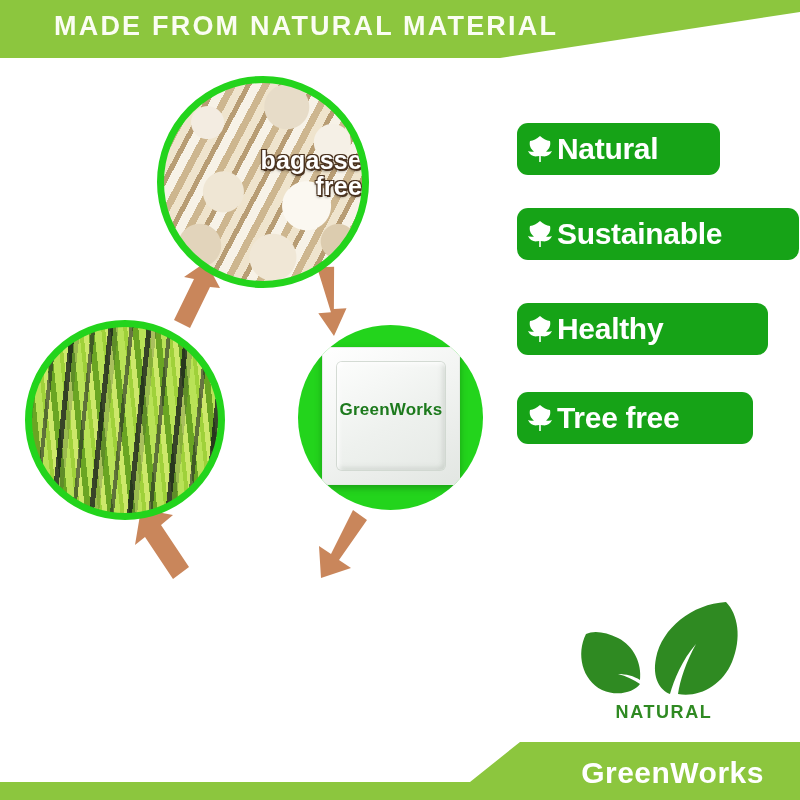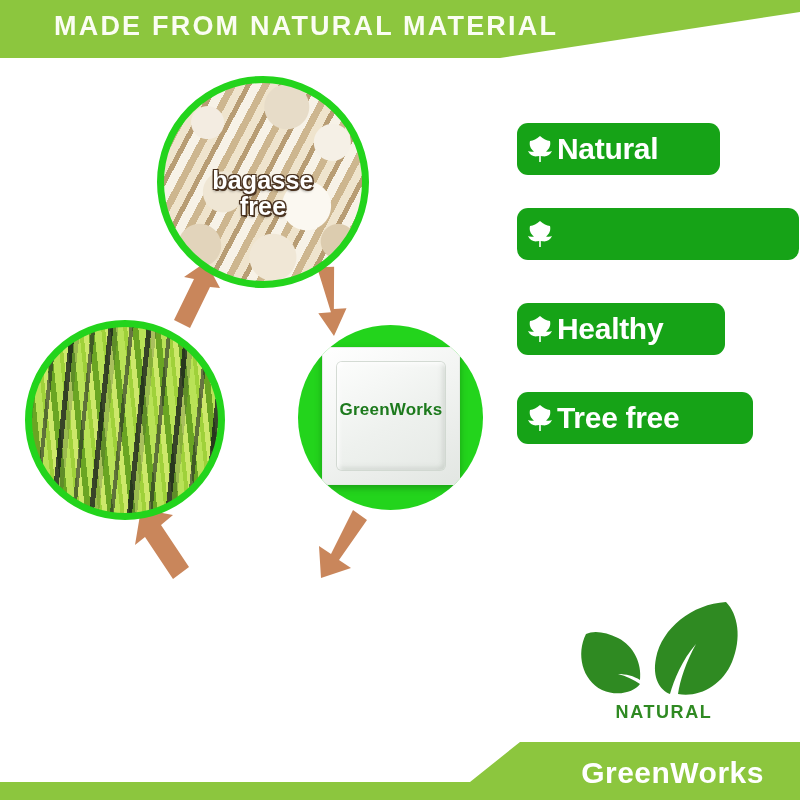"bagasse" .circle-label { margin-top: 20px -> none; text-align: center -> right }
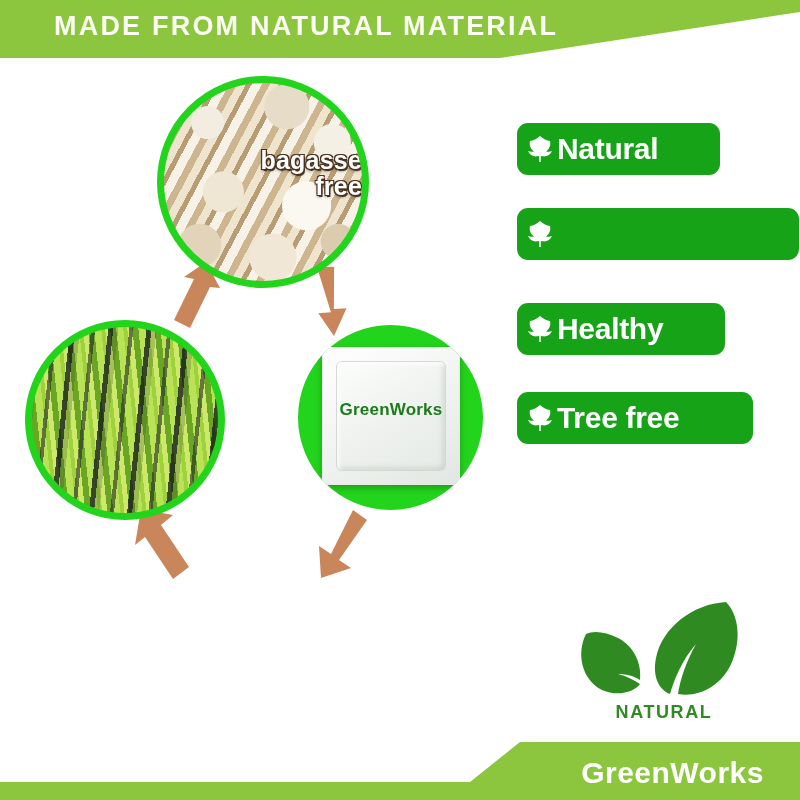"Sustainable" span.badge-text { html: none -> <span>Sustainable</span> }
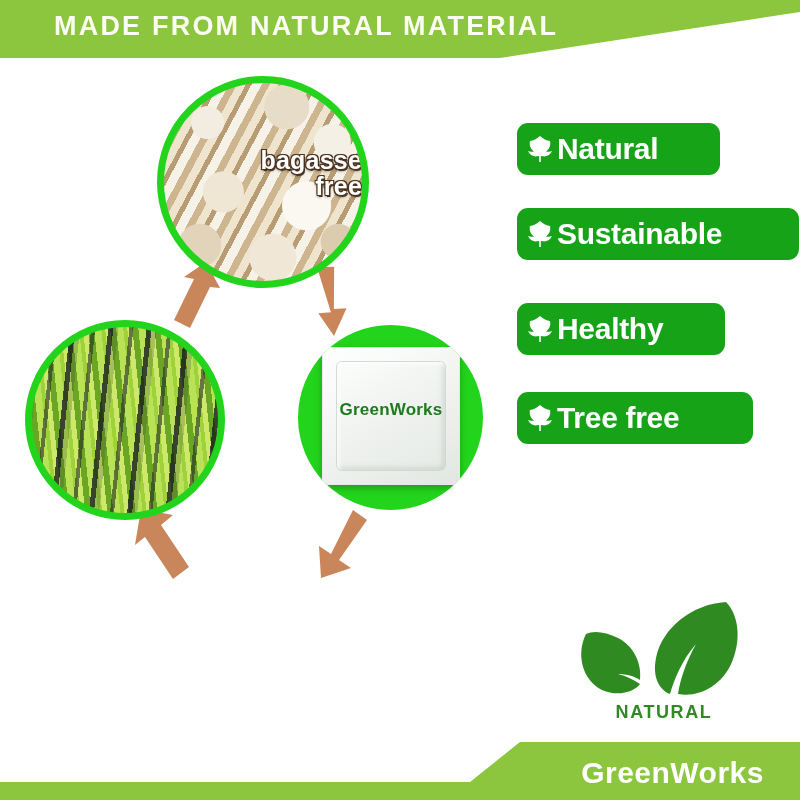"Healthy" #badge-2 { width: 208px -> 251px }
